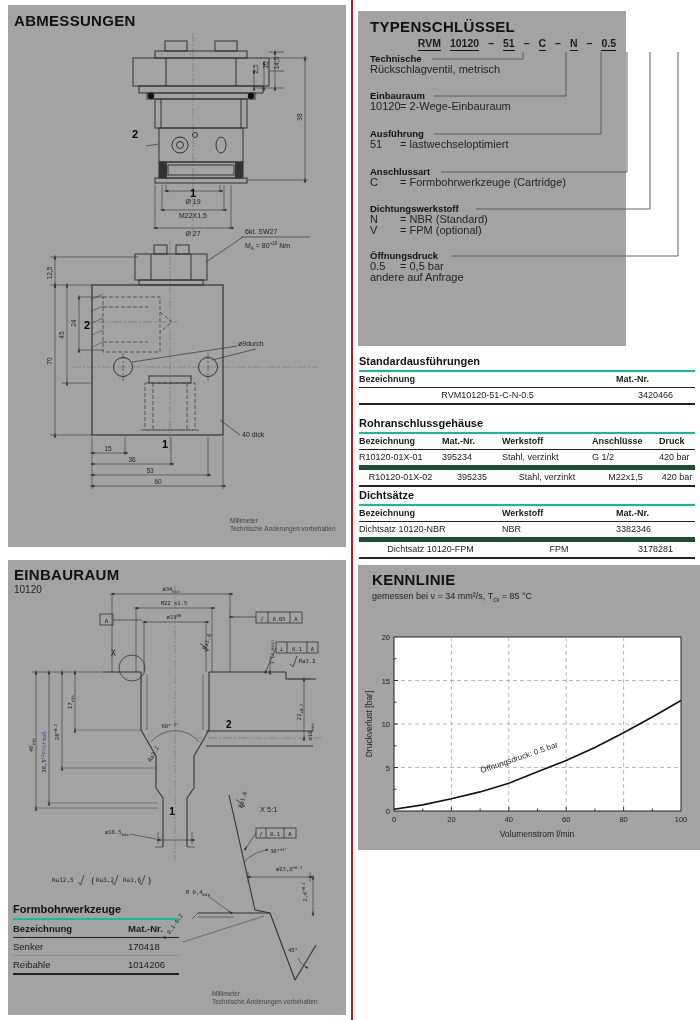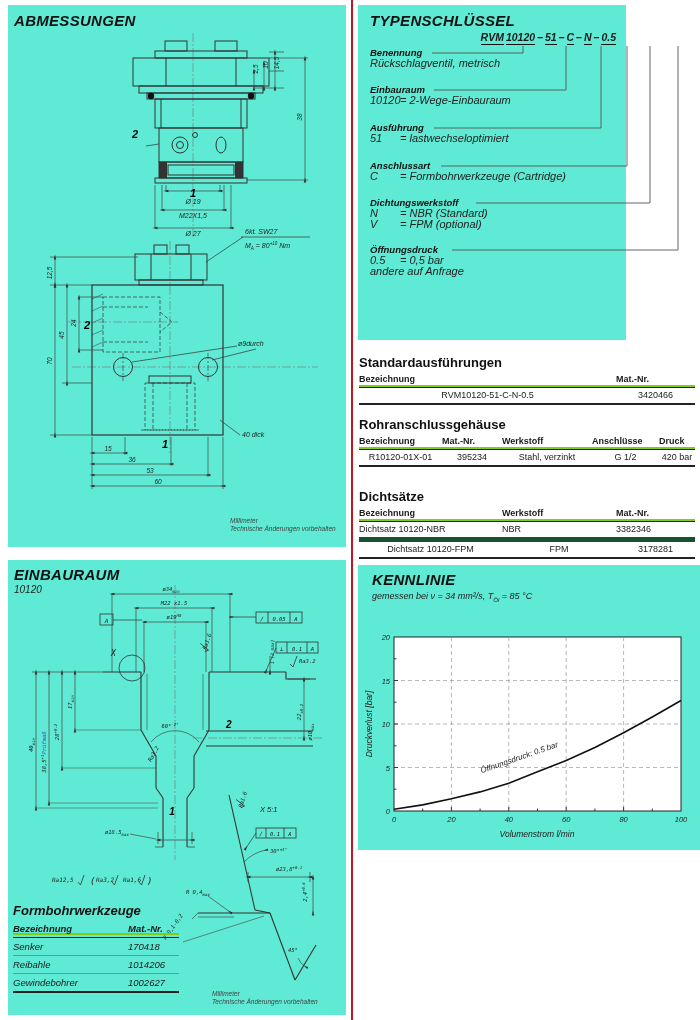"ABMESSUNGEN" .panel { background: #5eead4 -> #a3a3a3; font-style: italic -> none }
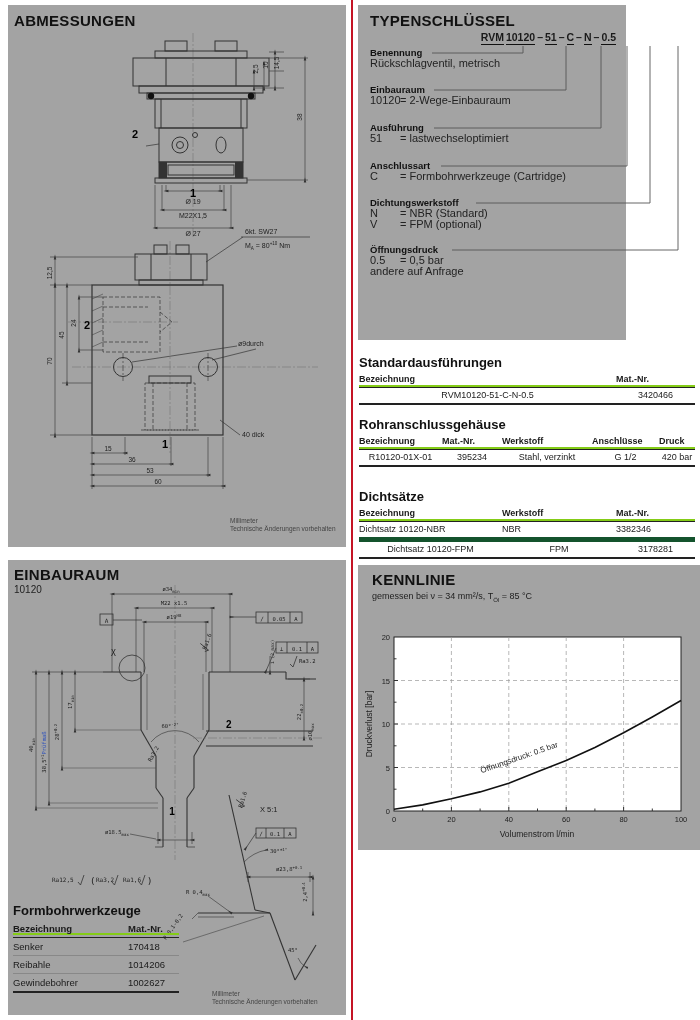"TYPENSCHLÜSSEL" div.panel { top: 5px -> 11px }
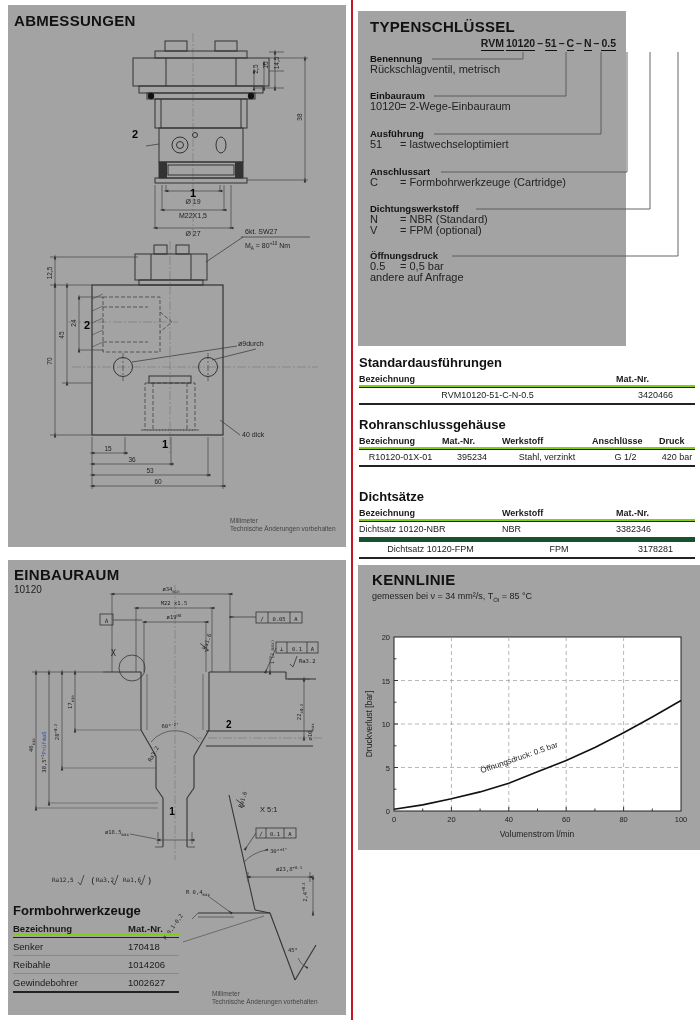"RVM" .code-row { gap: 2px -> 9px }
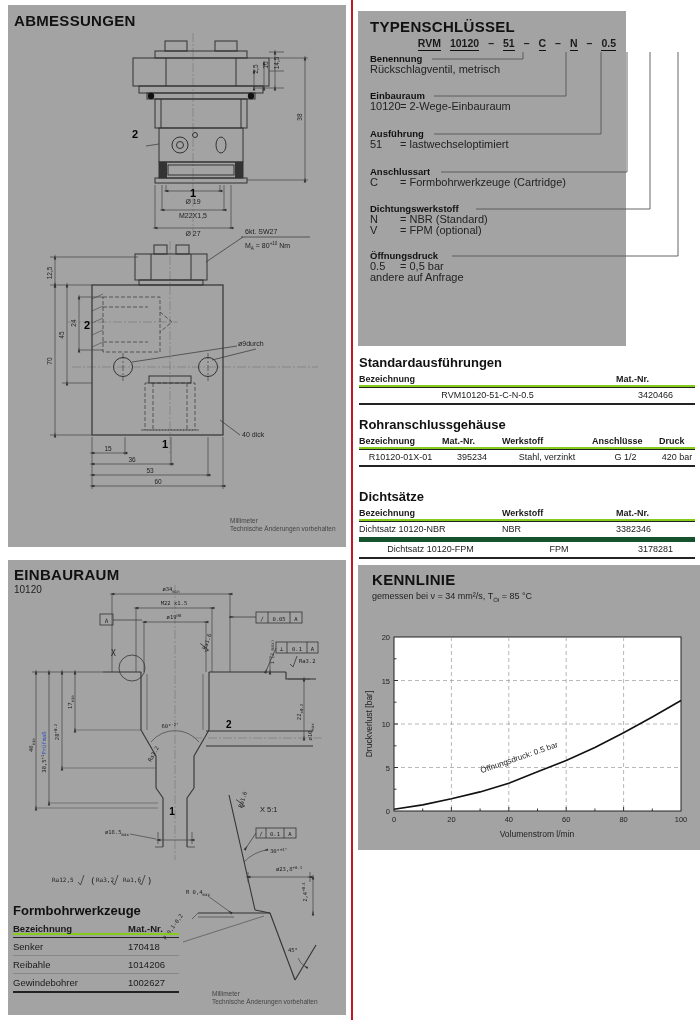"Benennung" div.ts-label { text: Benennung -> Technische }
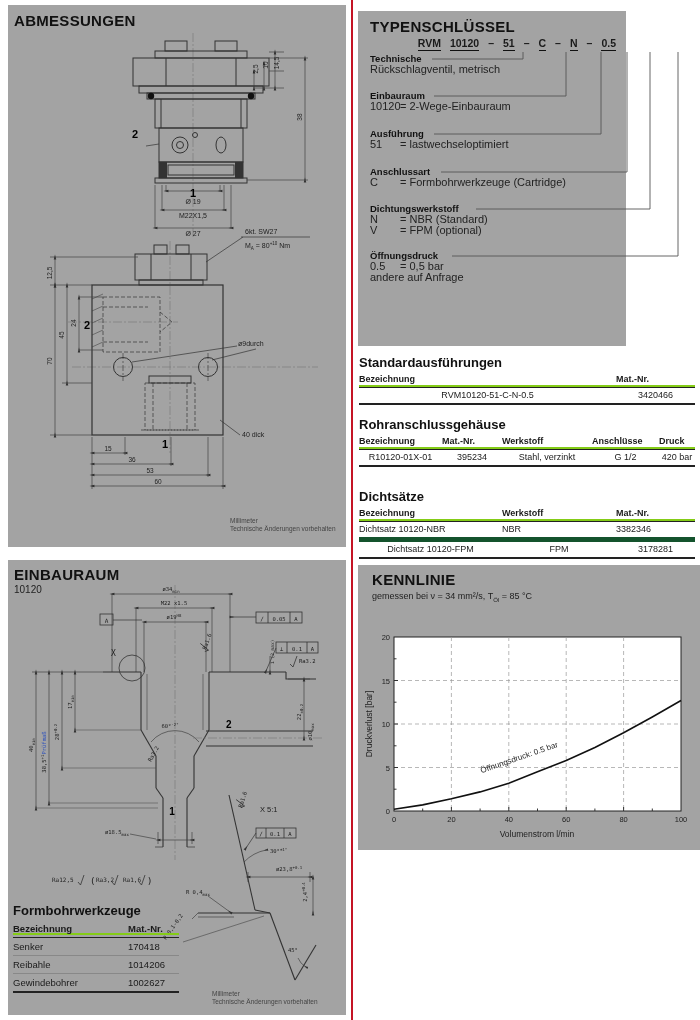"Standardausführungen" .ttitle { border-bottom: 2px solid #84cc16 -> 2px solid #14b8a6; font-size: 13px -> 11px; padding-bottom: 15px -> 3px }
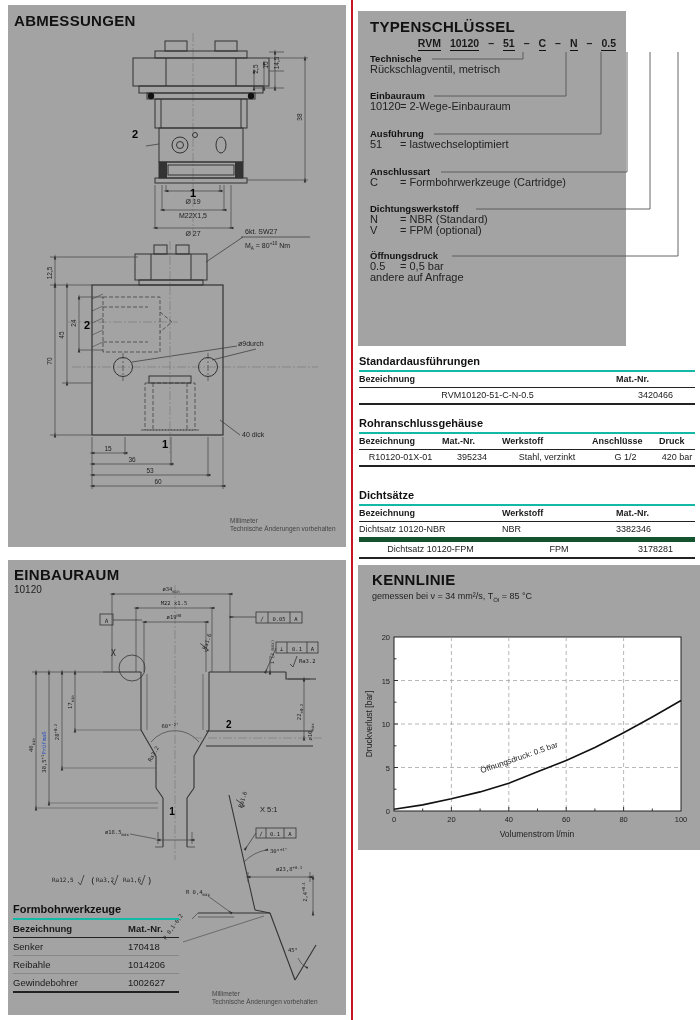"R10120-01X-02" tr { html: none -> <tr> <td>R10120-01X-02</td> <td>395235</td> <td>Stahl, verzinkt</td> <td>M22x1,5</td> <td>420 bar</td> </tr> }
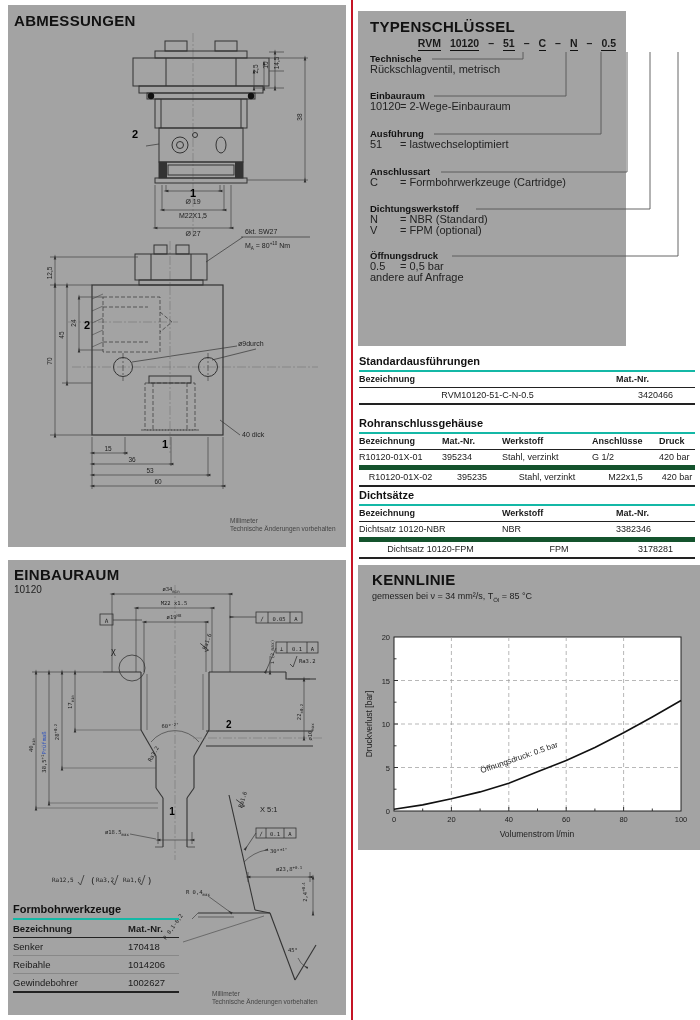"Gewindebohrer" tr { html: <tr> <td>Gewindebohrer</td> <td>1002627</td> </tr> -> none }
